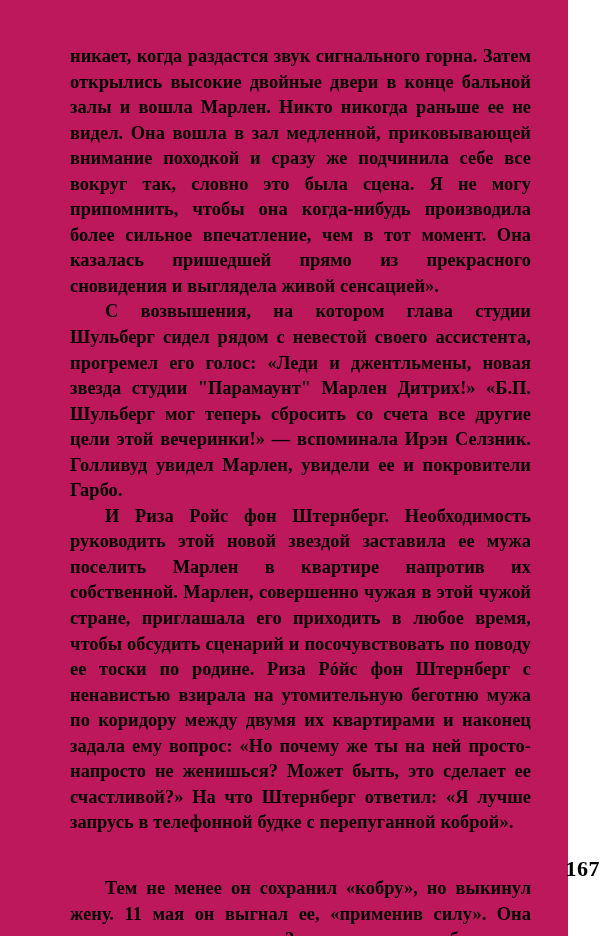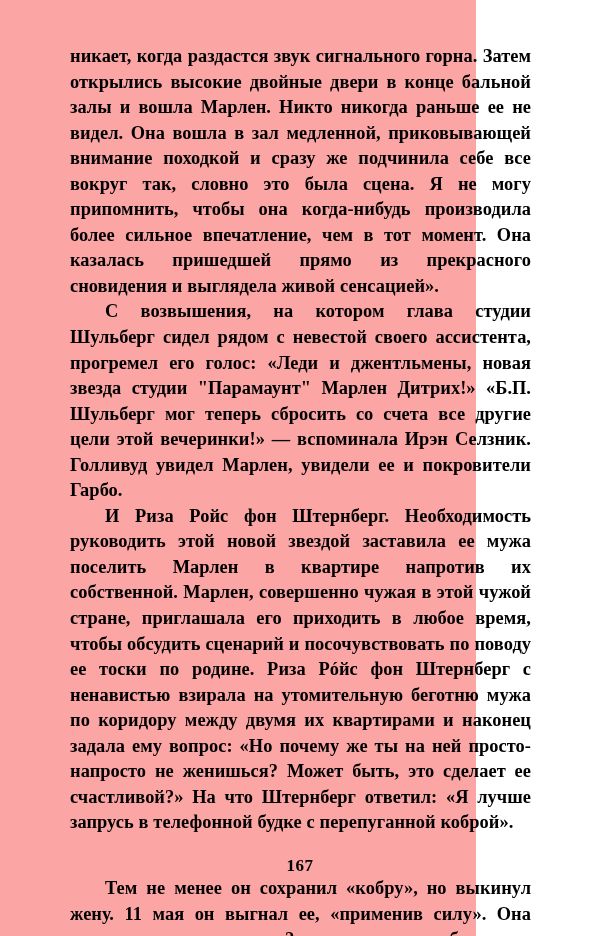"никает, когда раздастся звук сигнального" .page { background: #fca5a5 -> #be185d; width: 476px -> 568px }
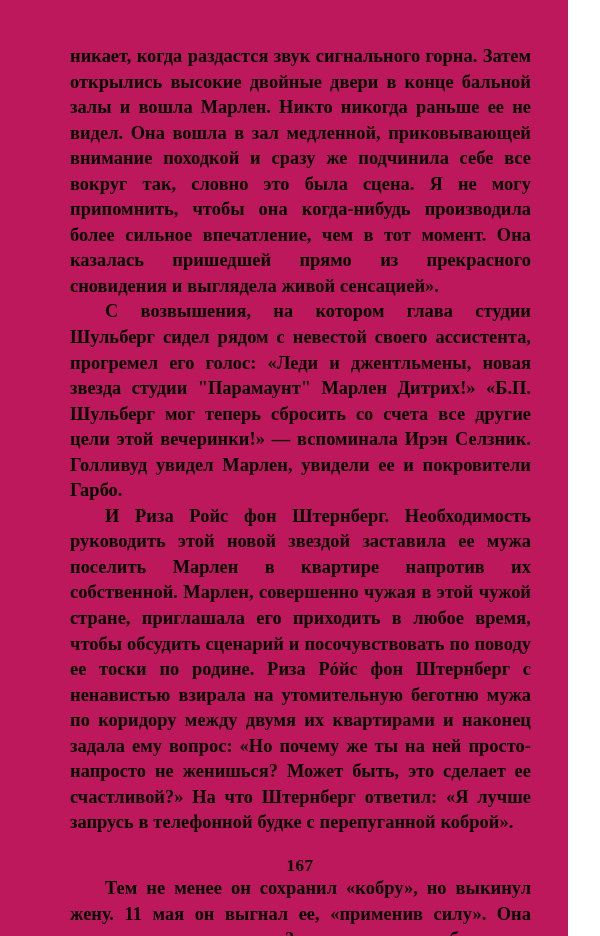"167" .page-number { font-size: 17px -> 22px; text-align: center -> right }
